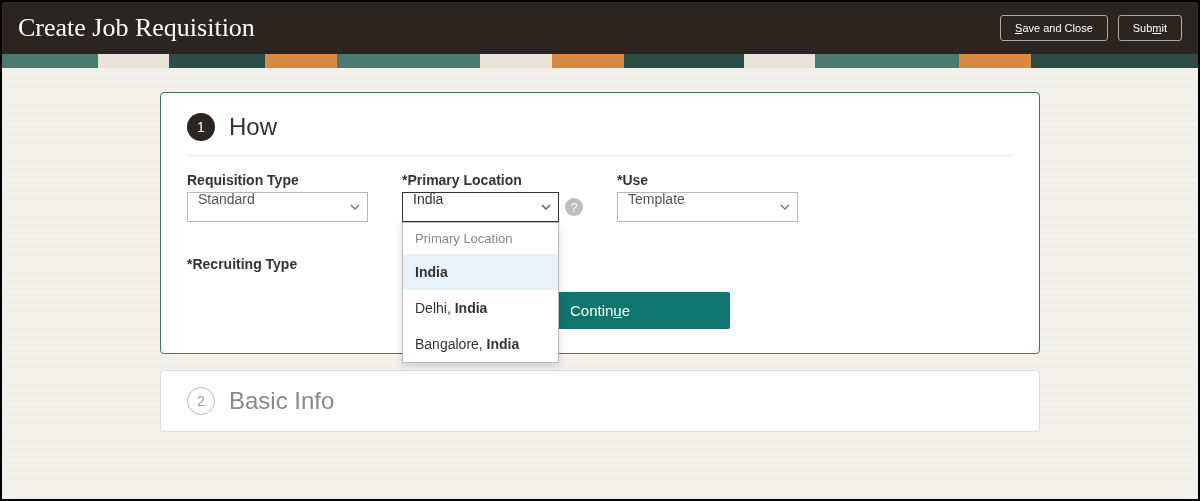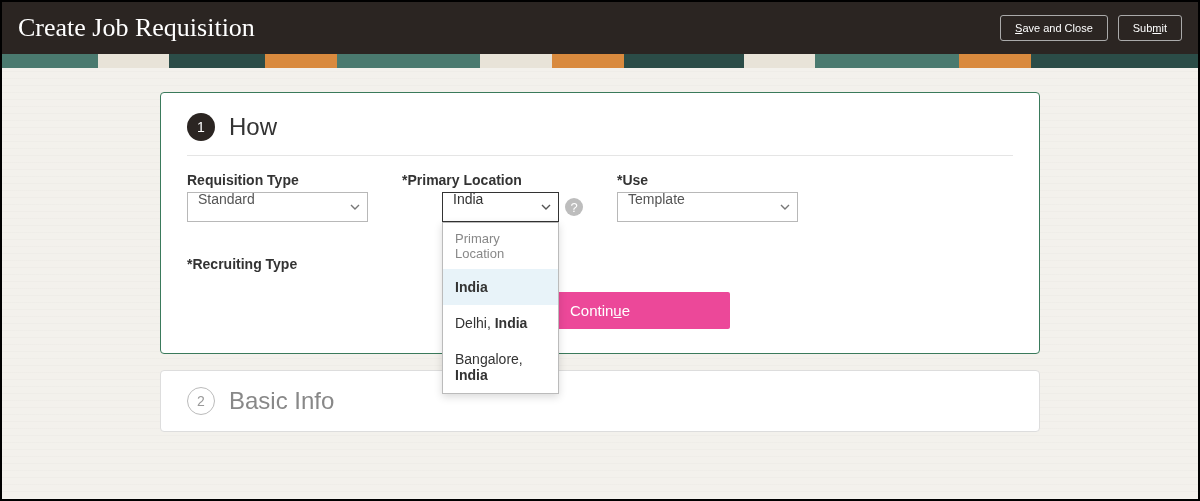"India" .loc-row { margin-left: 40px -> none }
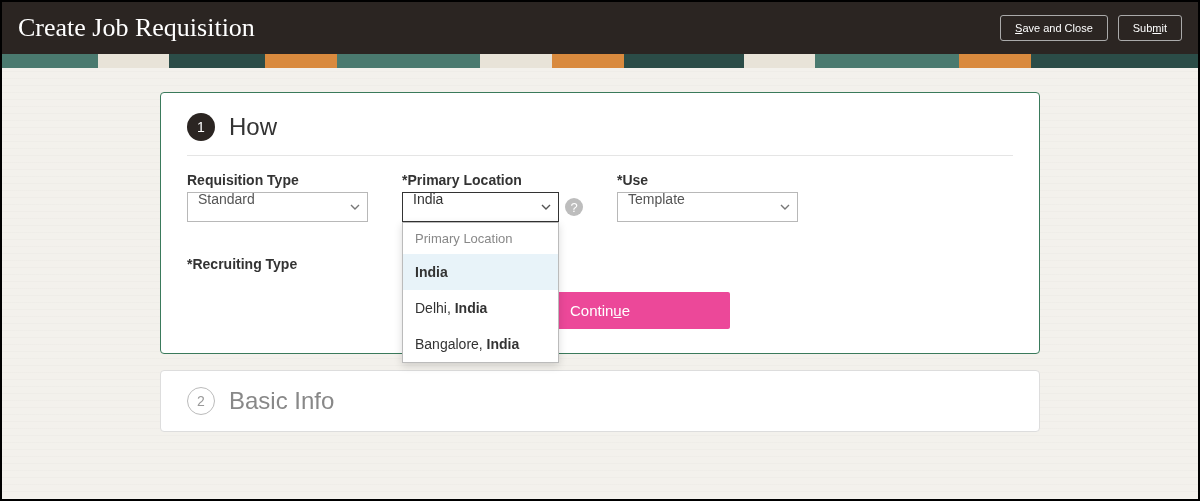"Continue" .continue-btn { background: #ec4899 -> #0f766e }
